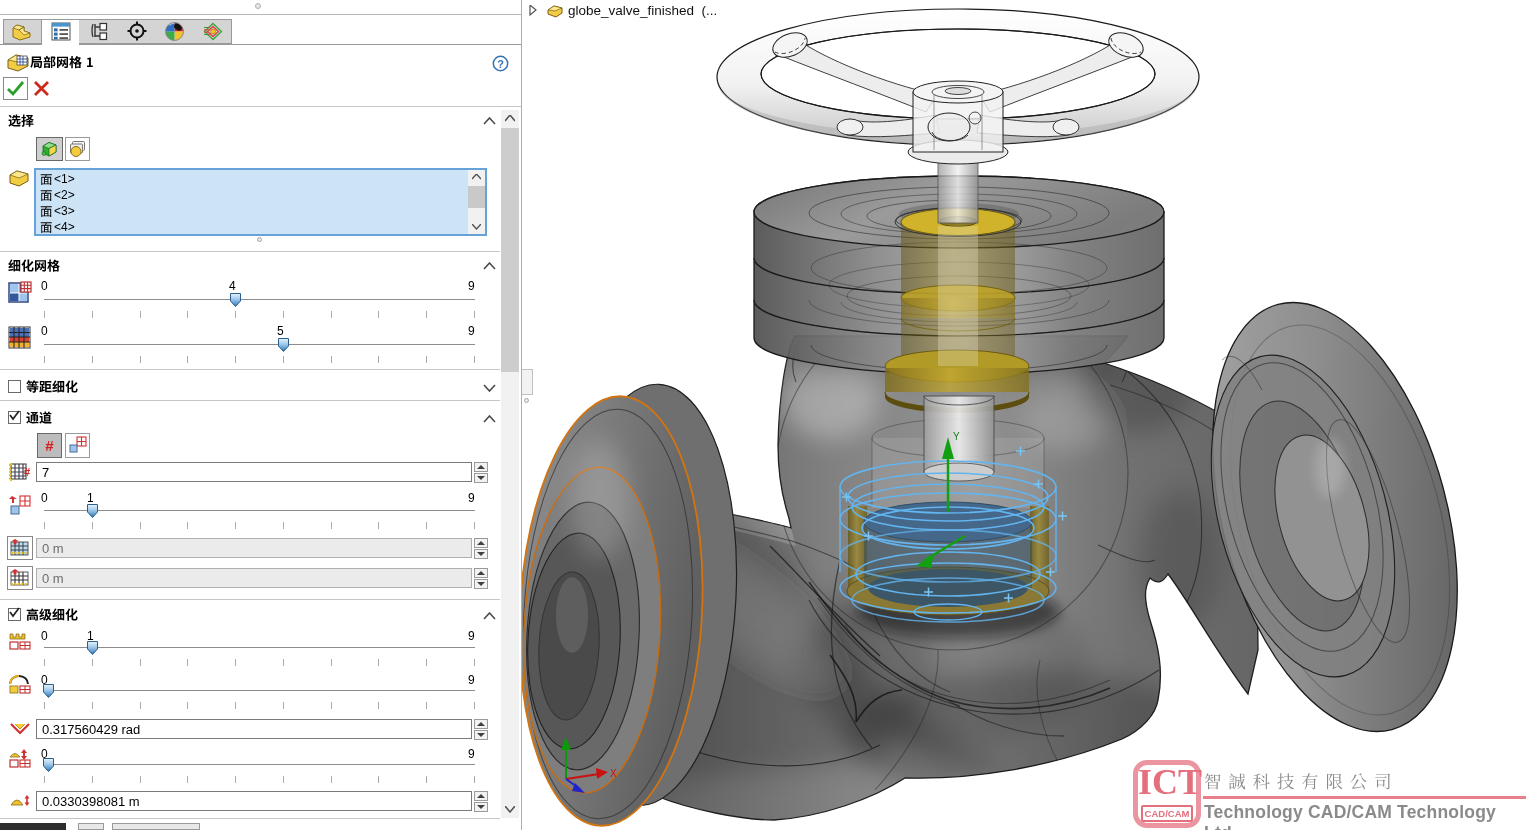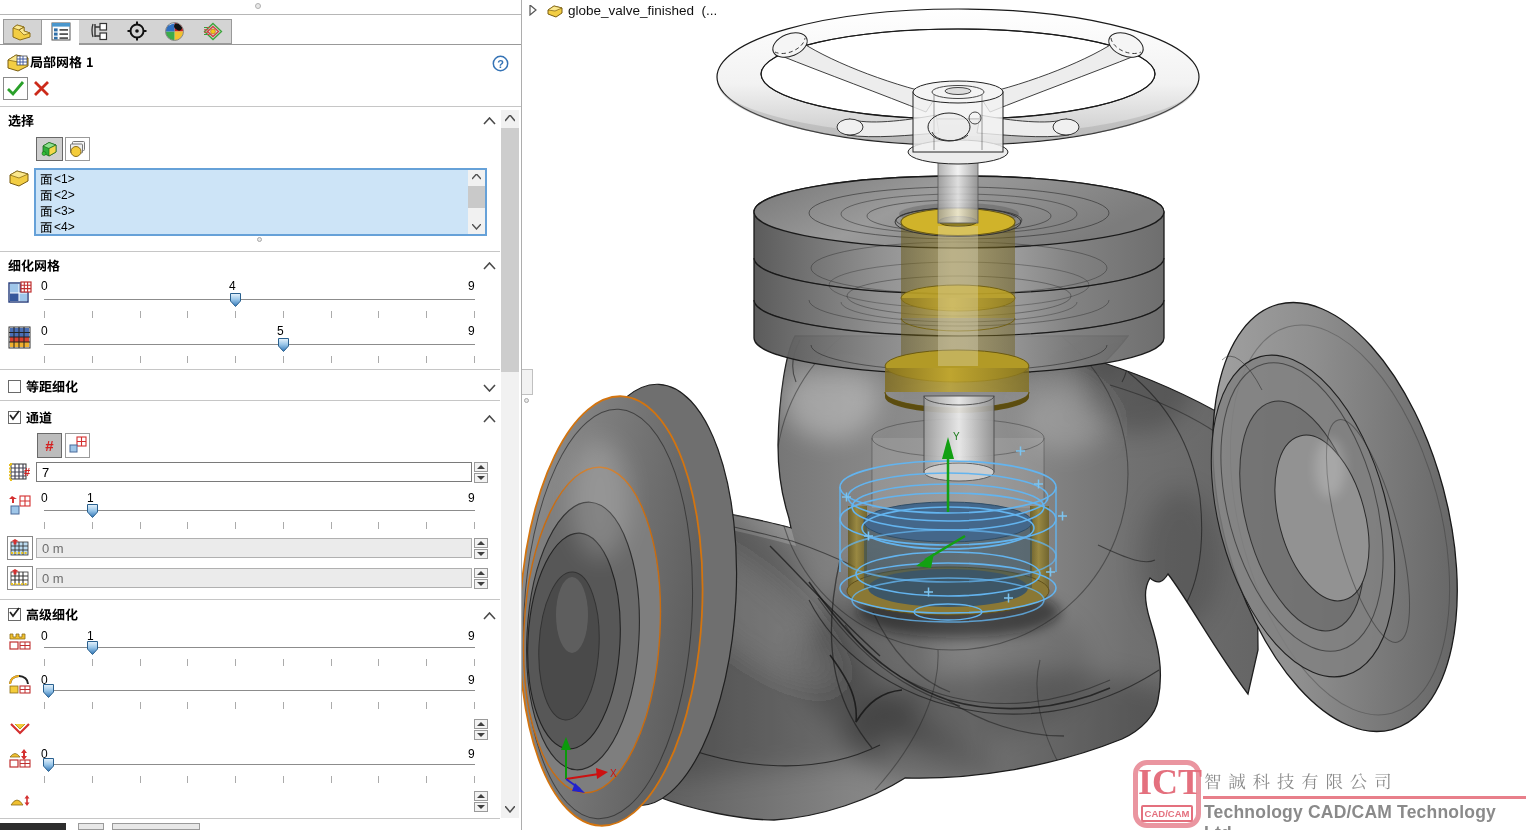"0.317560429 rad" div.fld { html: none -> <div>0.317560429 rad</div> }
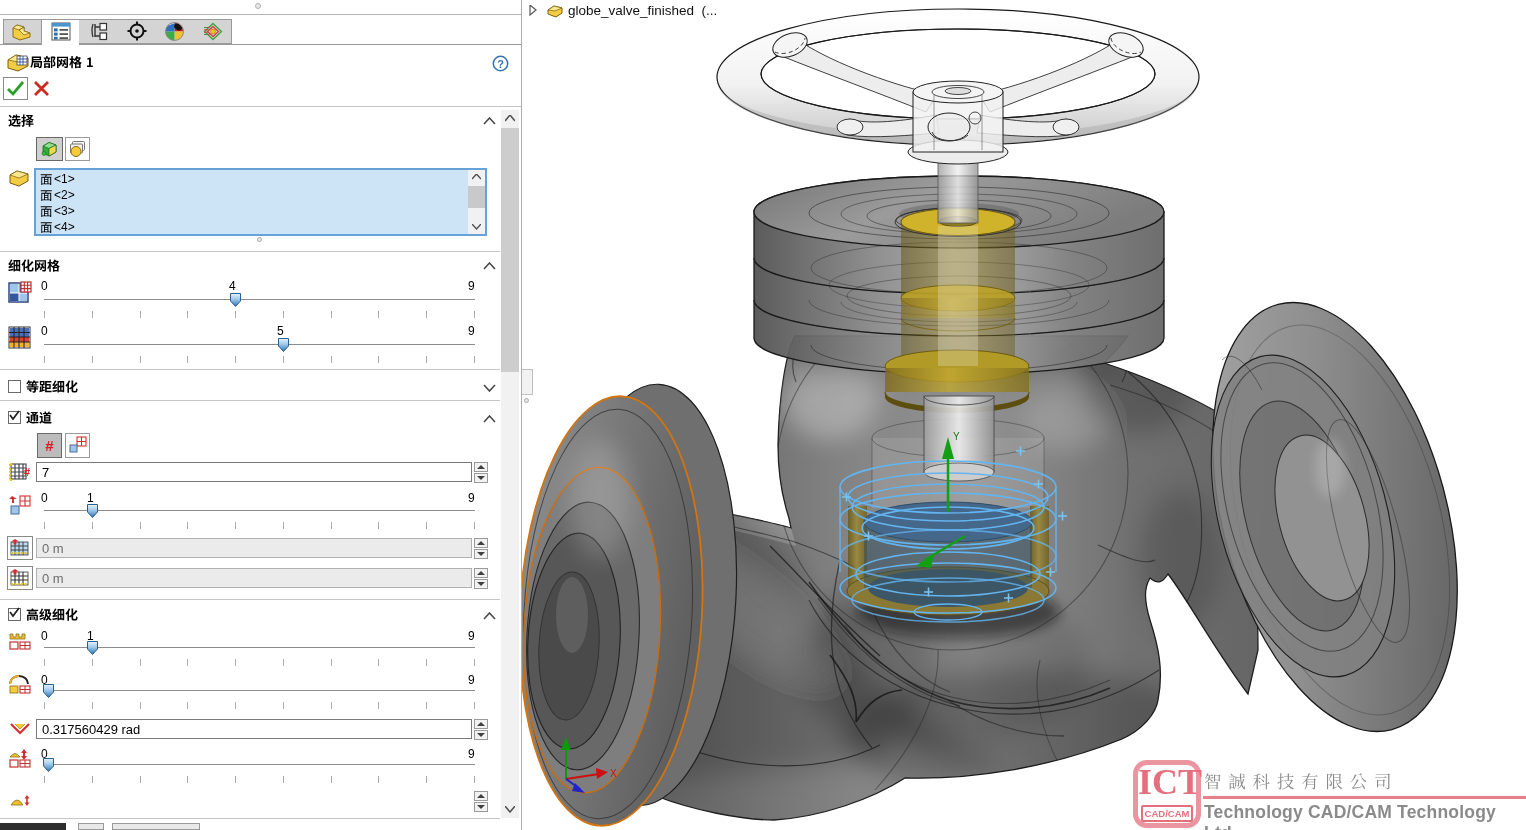"0.0330398081 m" div.fld { html: none -> <div>0.0330398081 m</div> }
